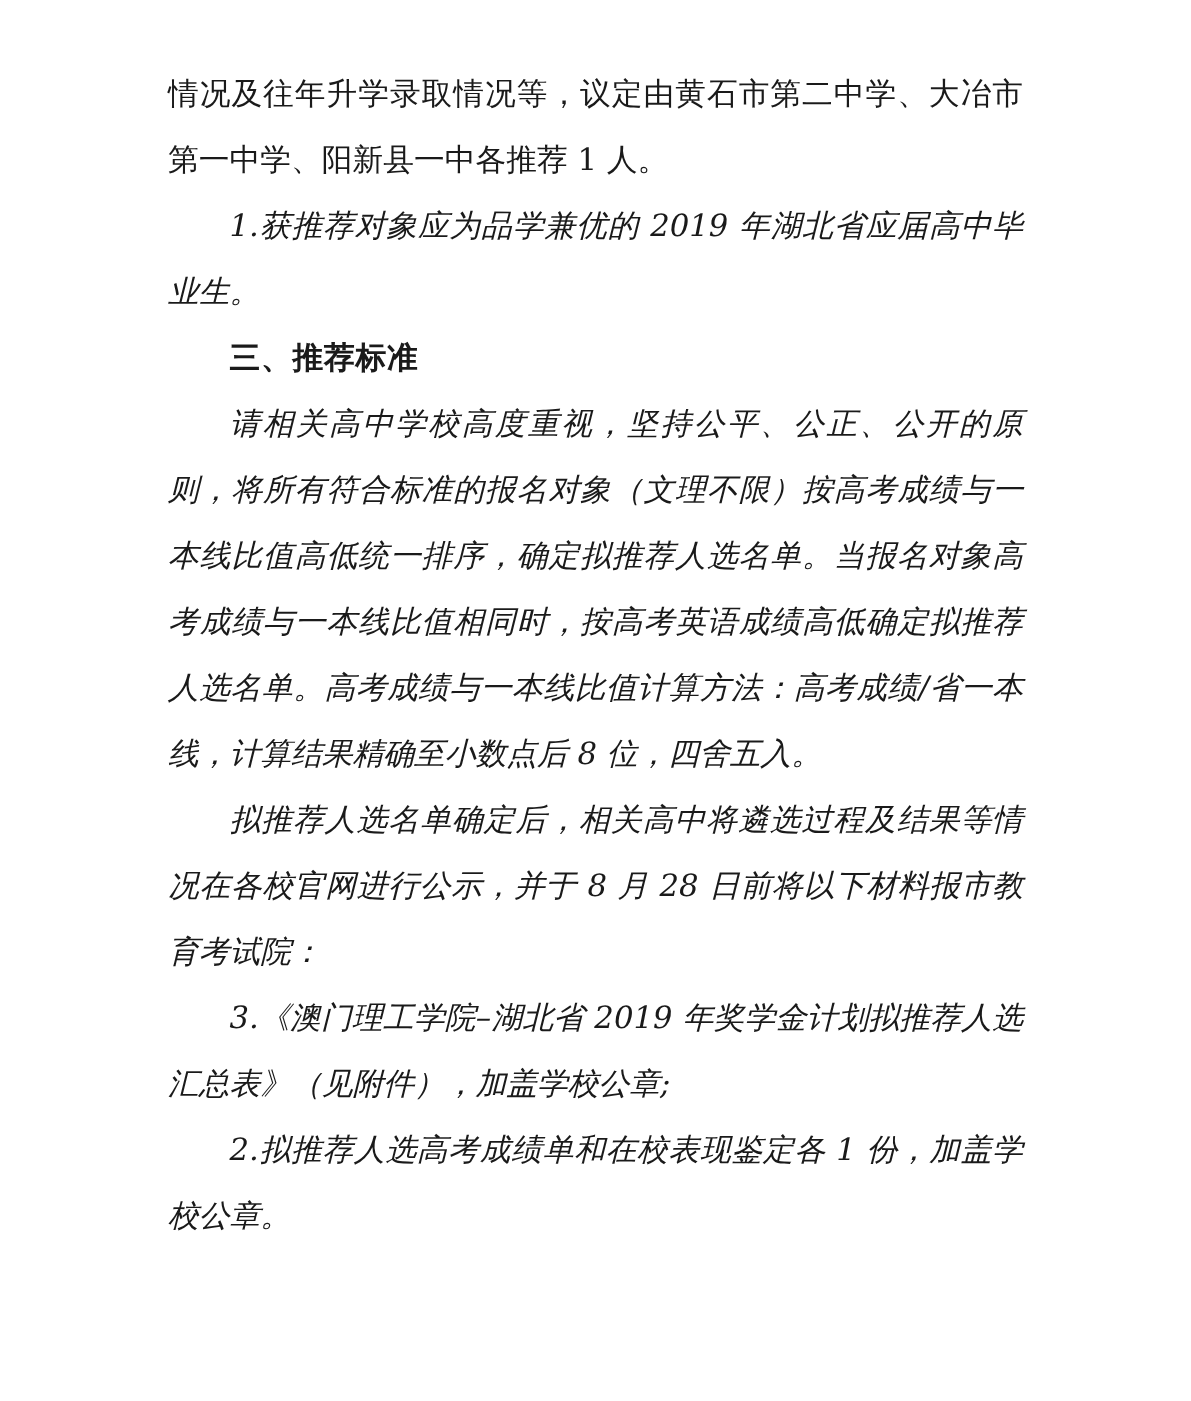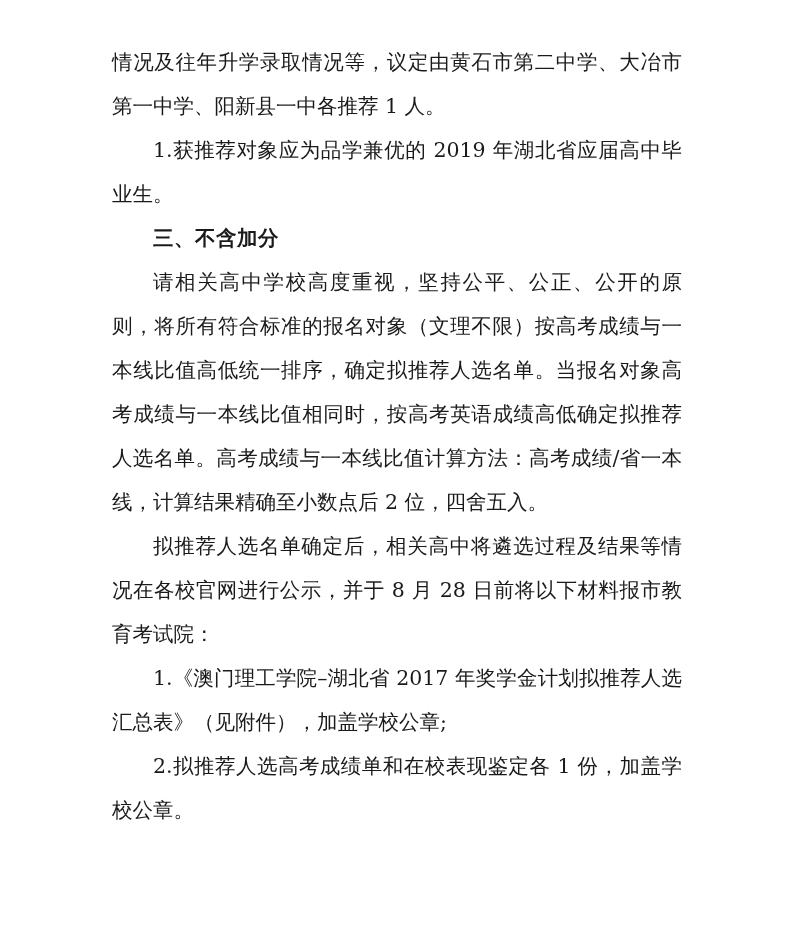"1.获推荐对象应为品学兼优的 2019 年湖北省应届高中毕业生。" .indent { font-style: none -> italic }
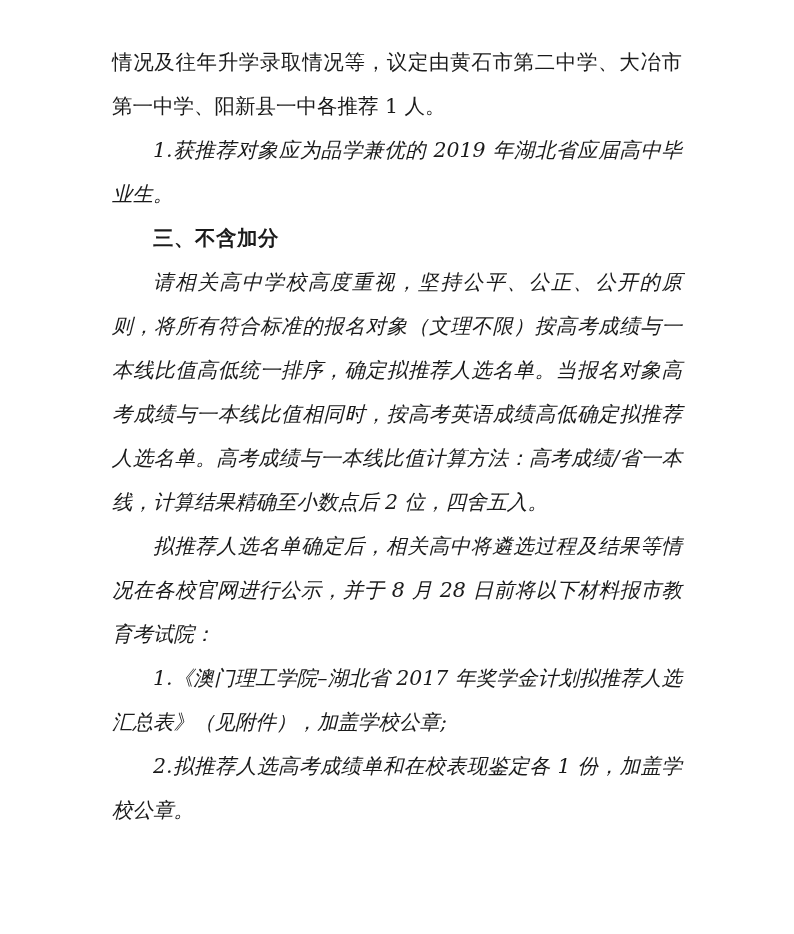"三、不含加分" p.heading { text: 不含加分 -> 推荐标准 }
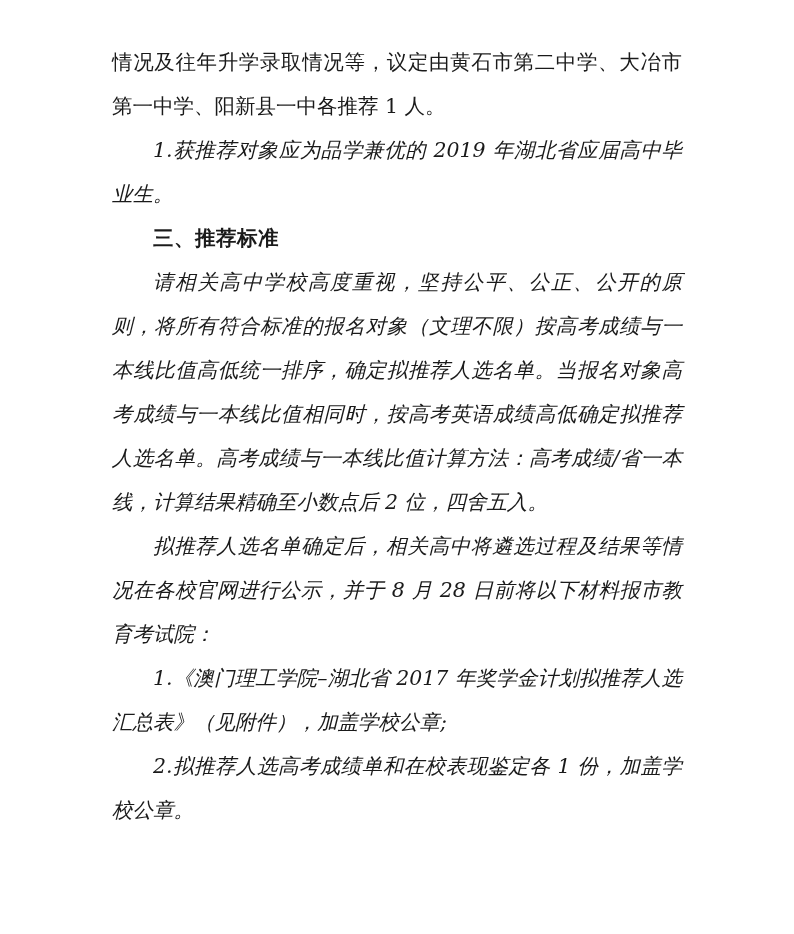"请相关高中学校高度重视，坚持公平、公正、公开的原则，将所有符合标准的报名对象（文" p.indent { text: 2 -> 8 }
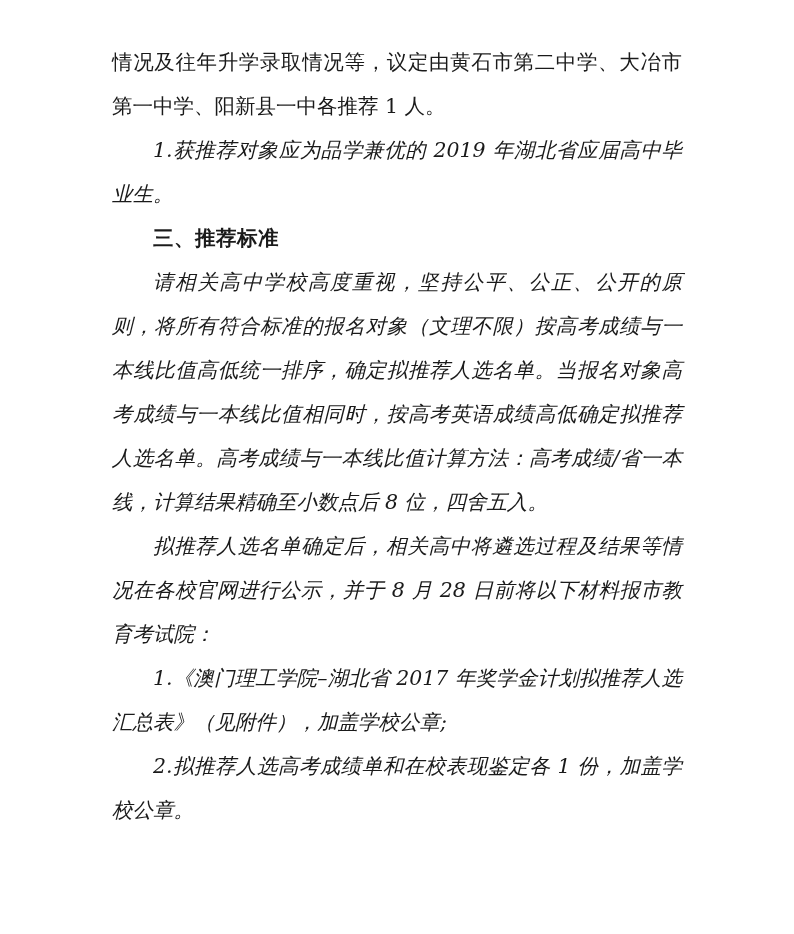"1.《澳门理工学院–湖北省 2017" p.indent { text: 1.《澳门理工学院–湖北省 2017 -> 3.《澳门理工学院–湖北省 2019 }
